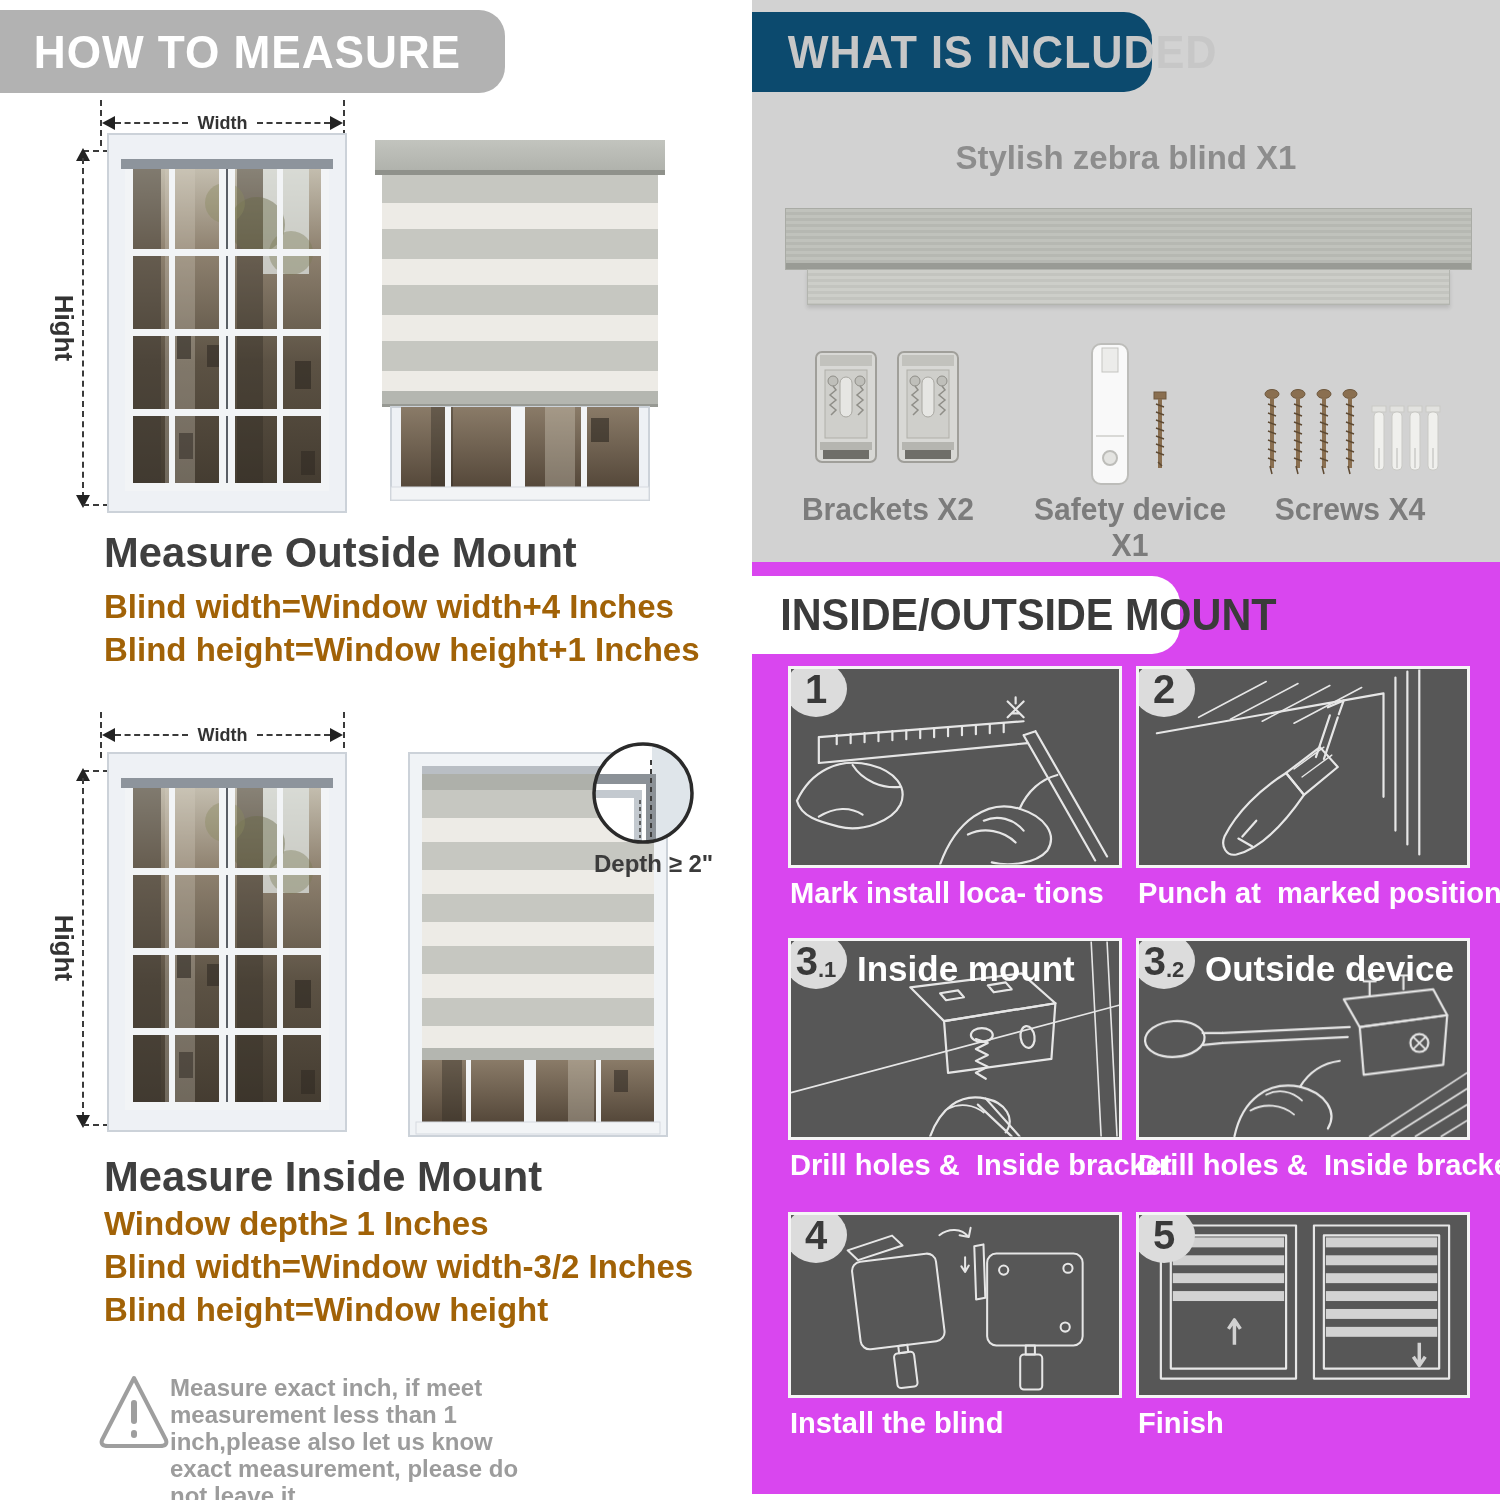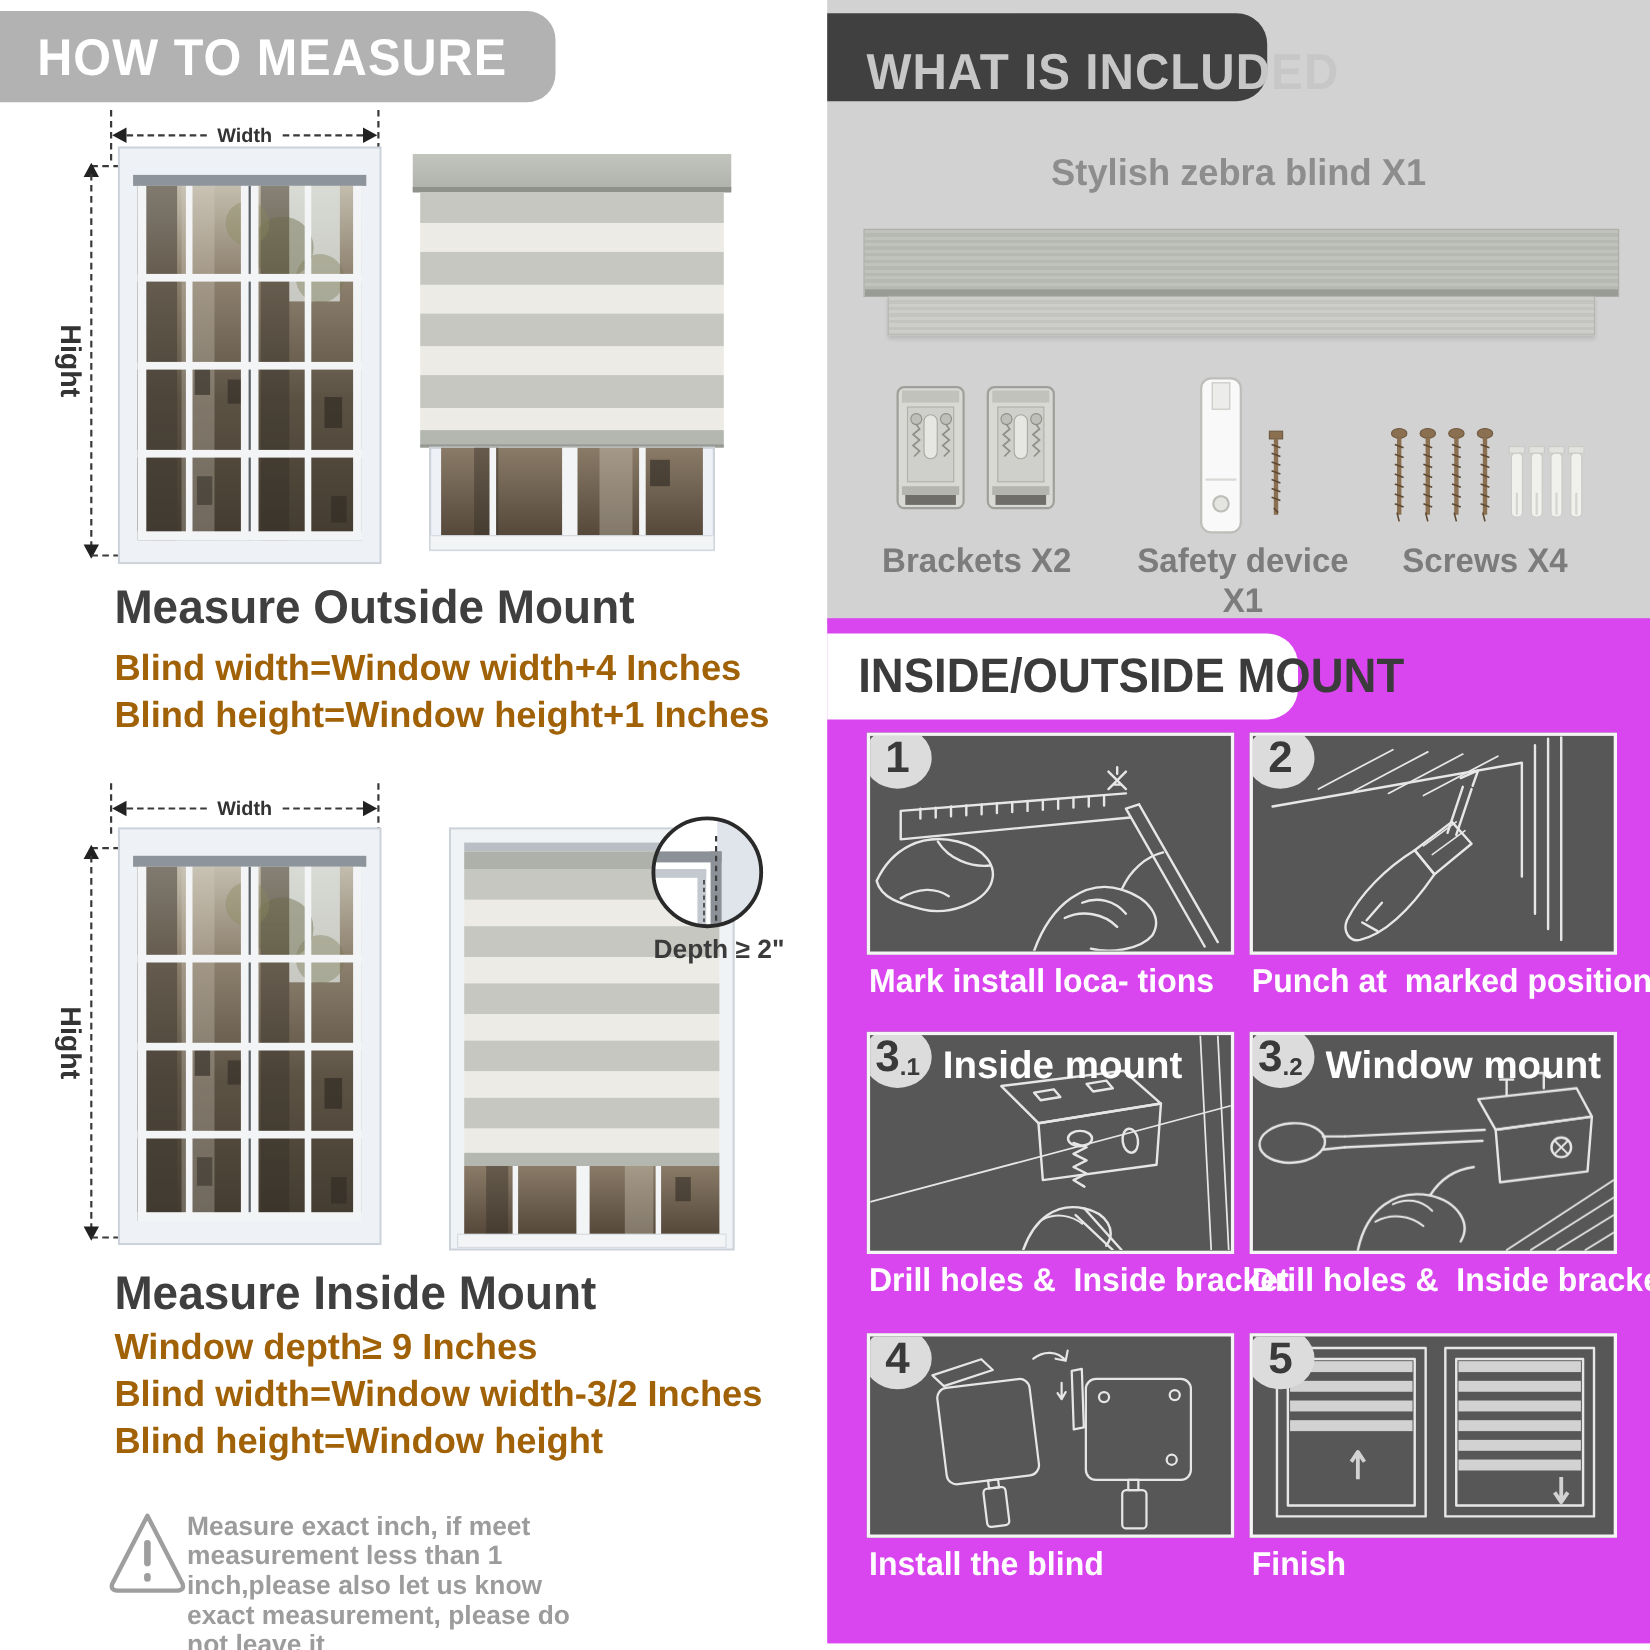"WHAT IS INCLUDED" .hdr-included { align-items: flex-end -> center; background: #404040 -> #0c4a6e }
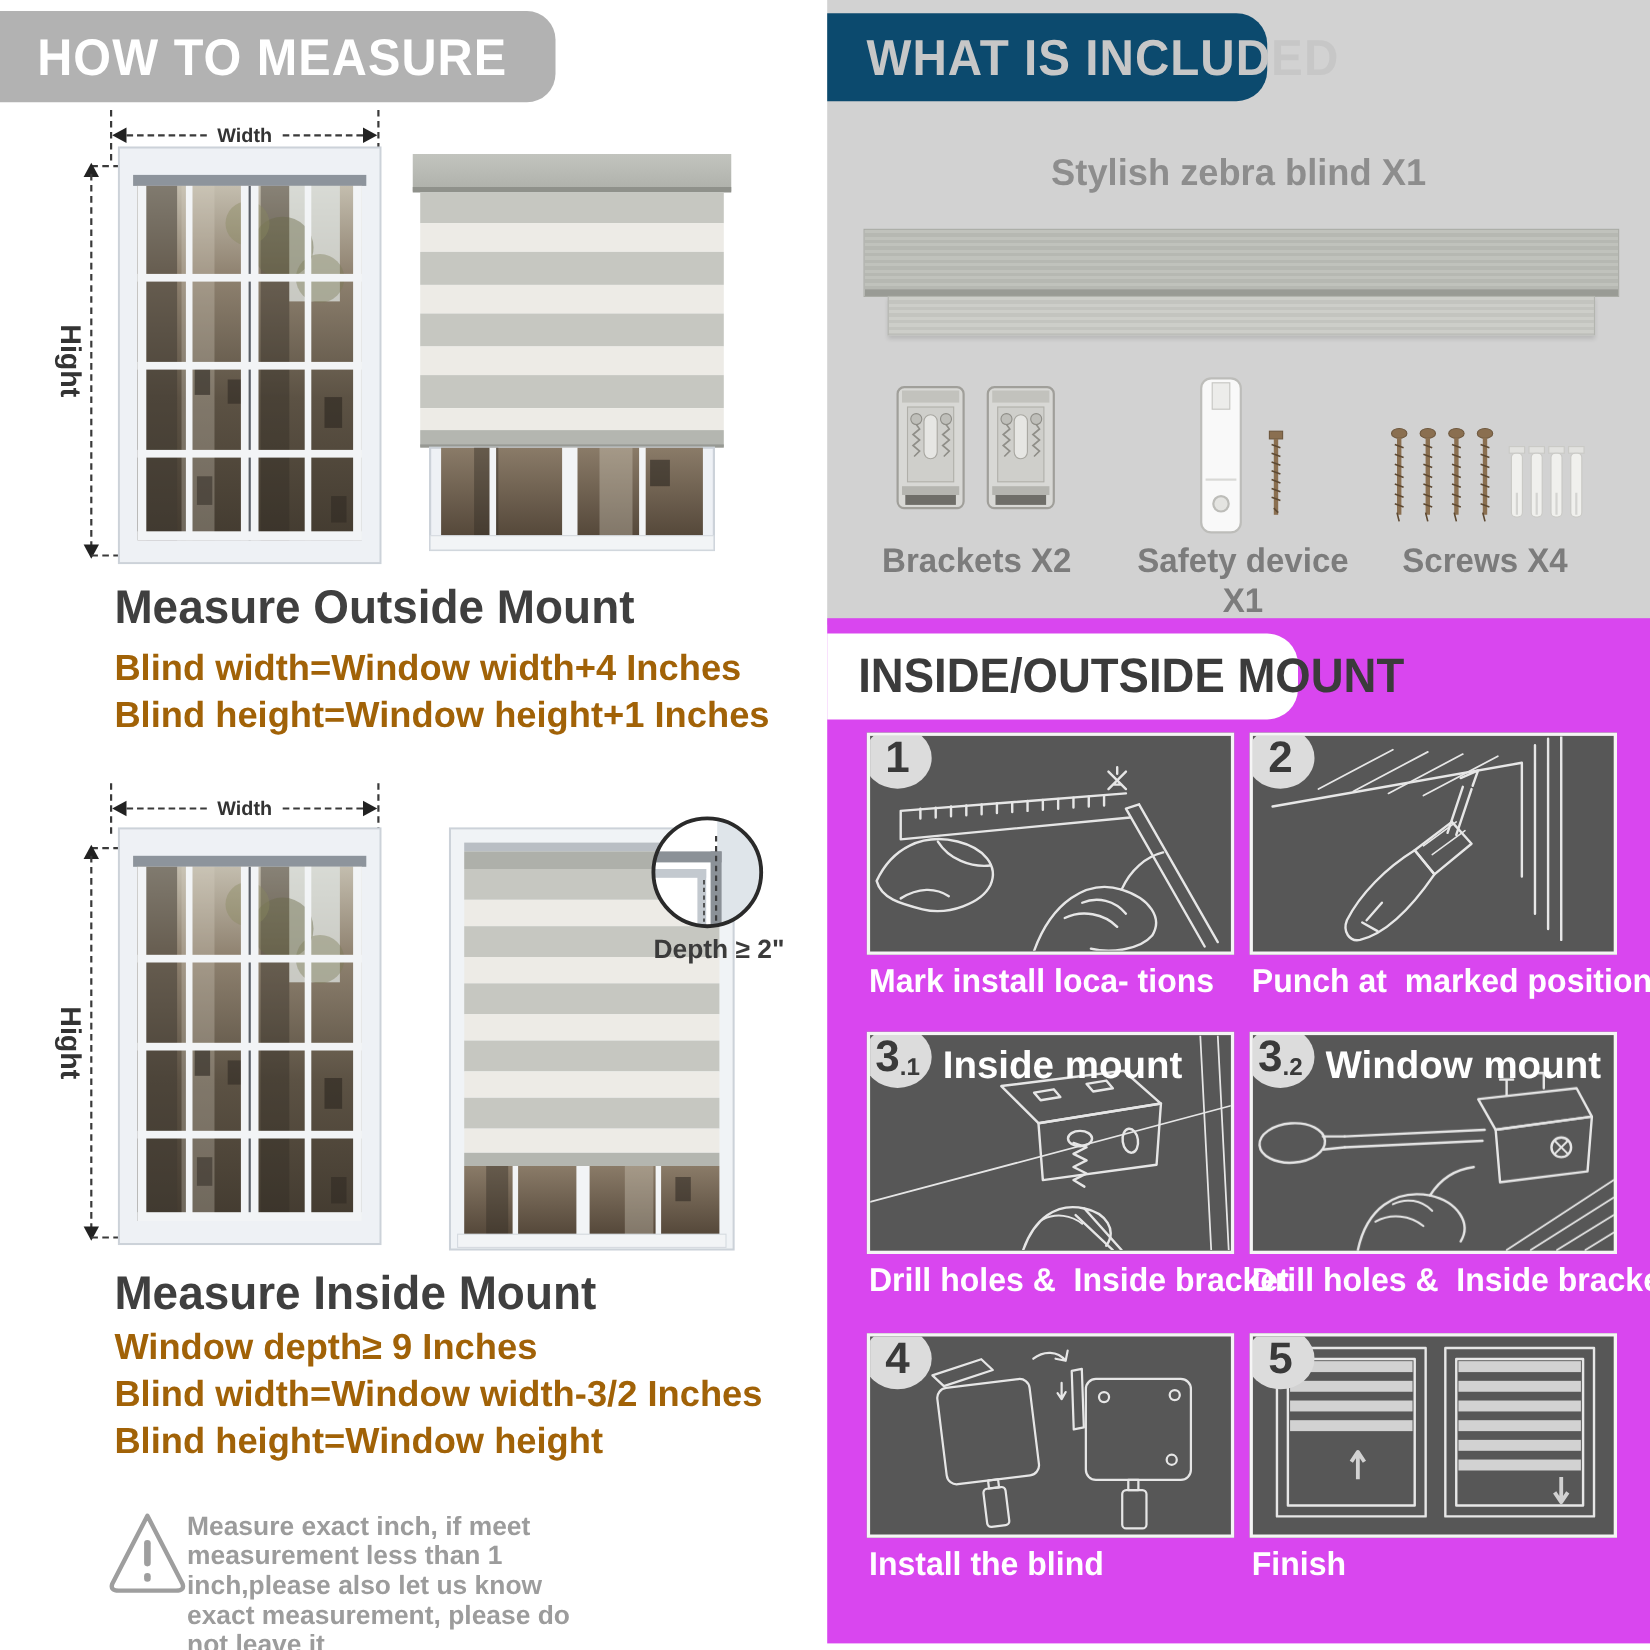"Window mount" span.tile-label { text: Window mount -> Outside device }
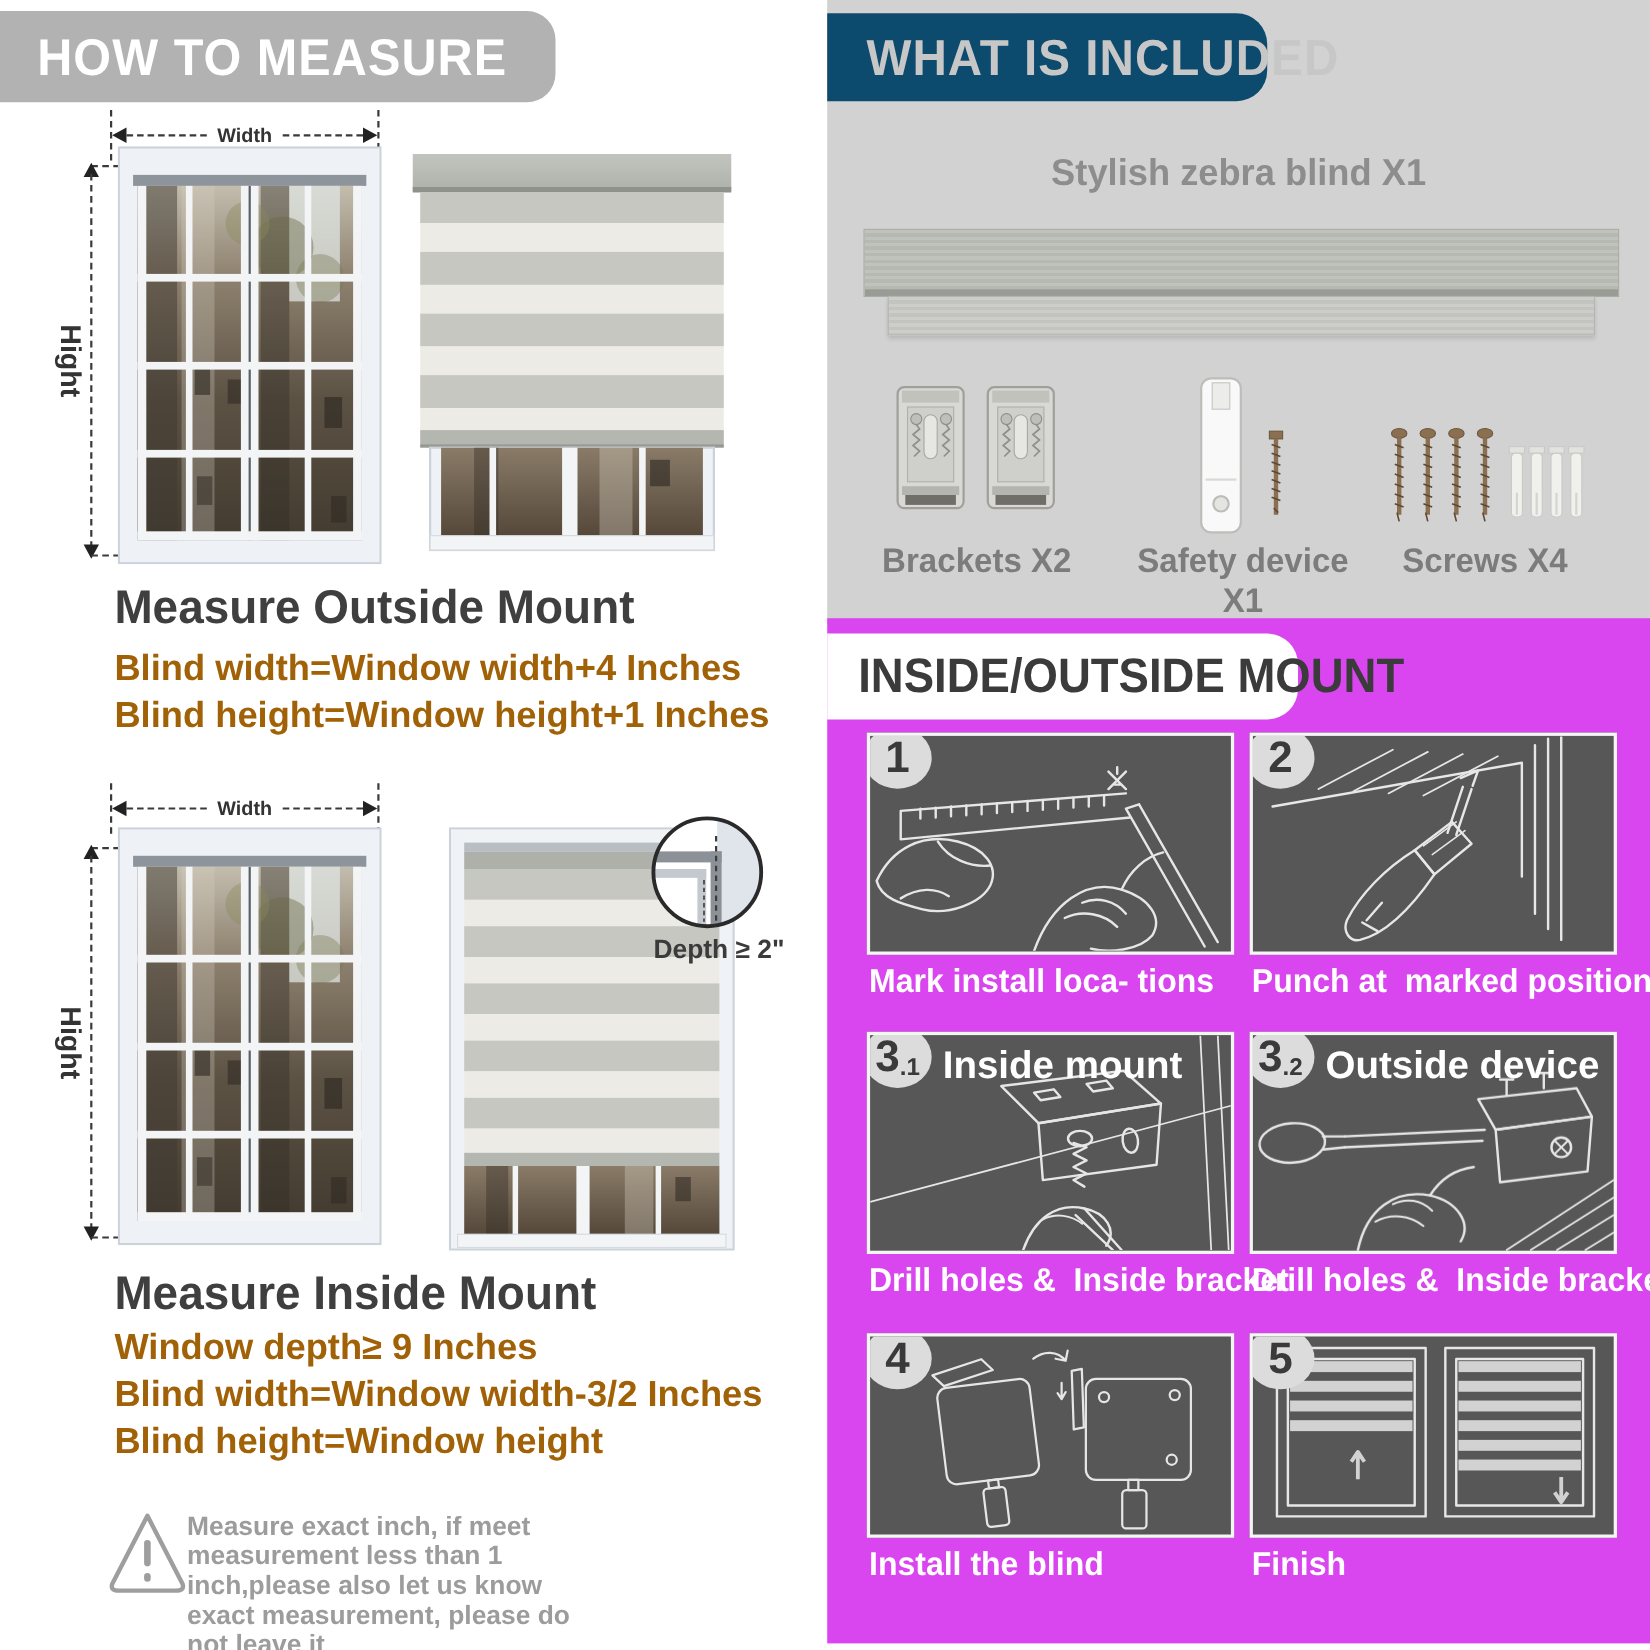"Window depth≥ 9 Inches" p.gline { text: 9 -> 1 }
